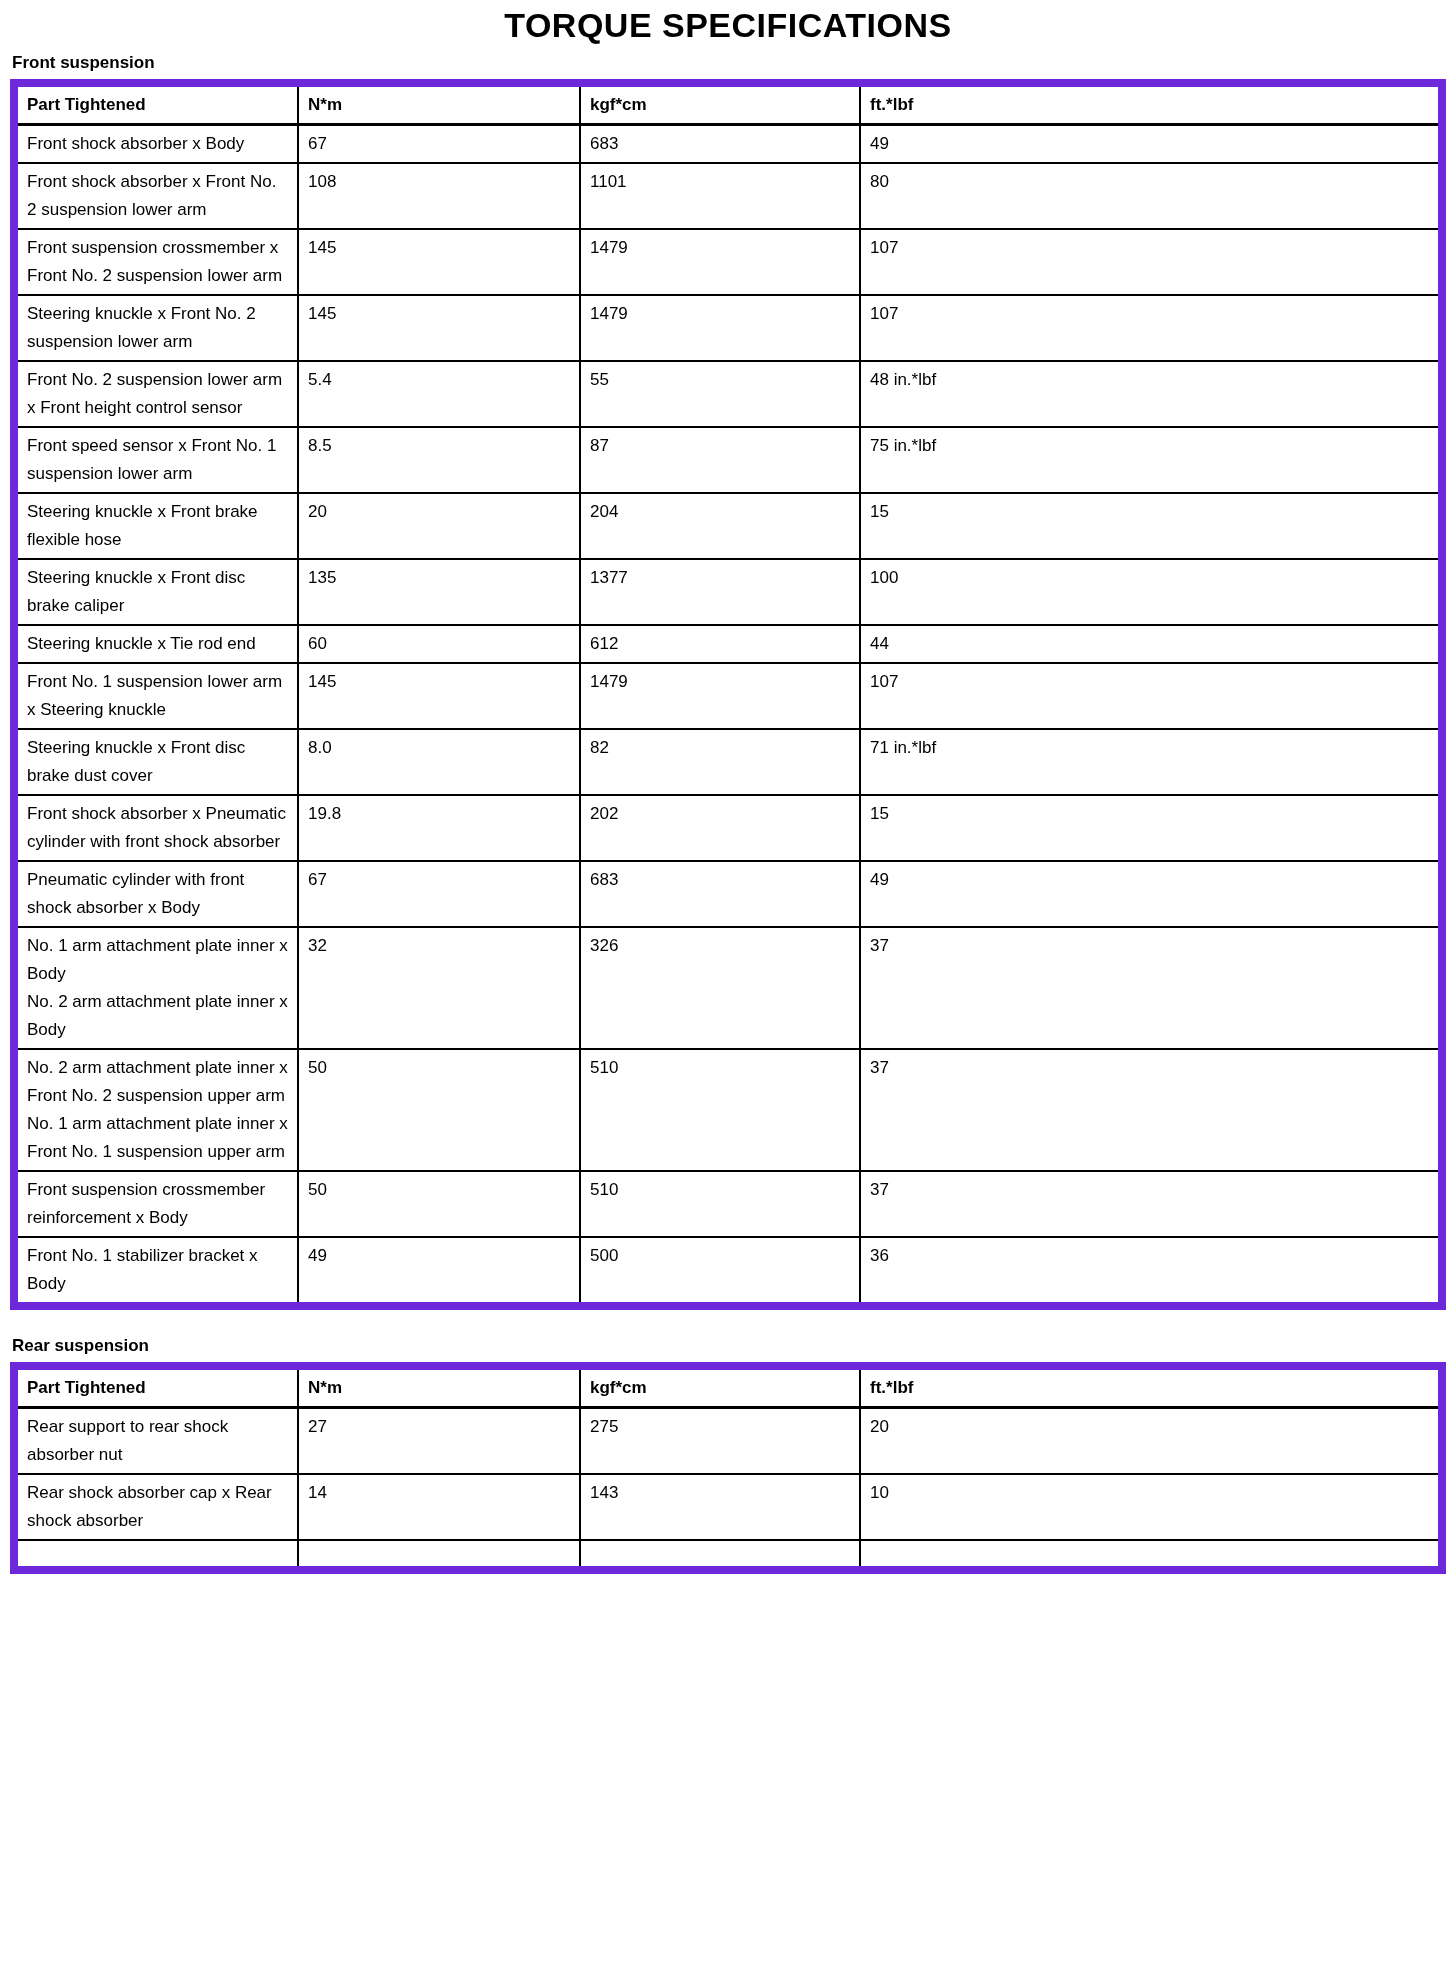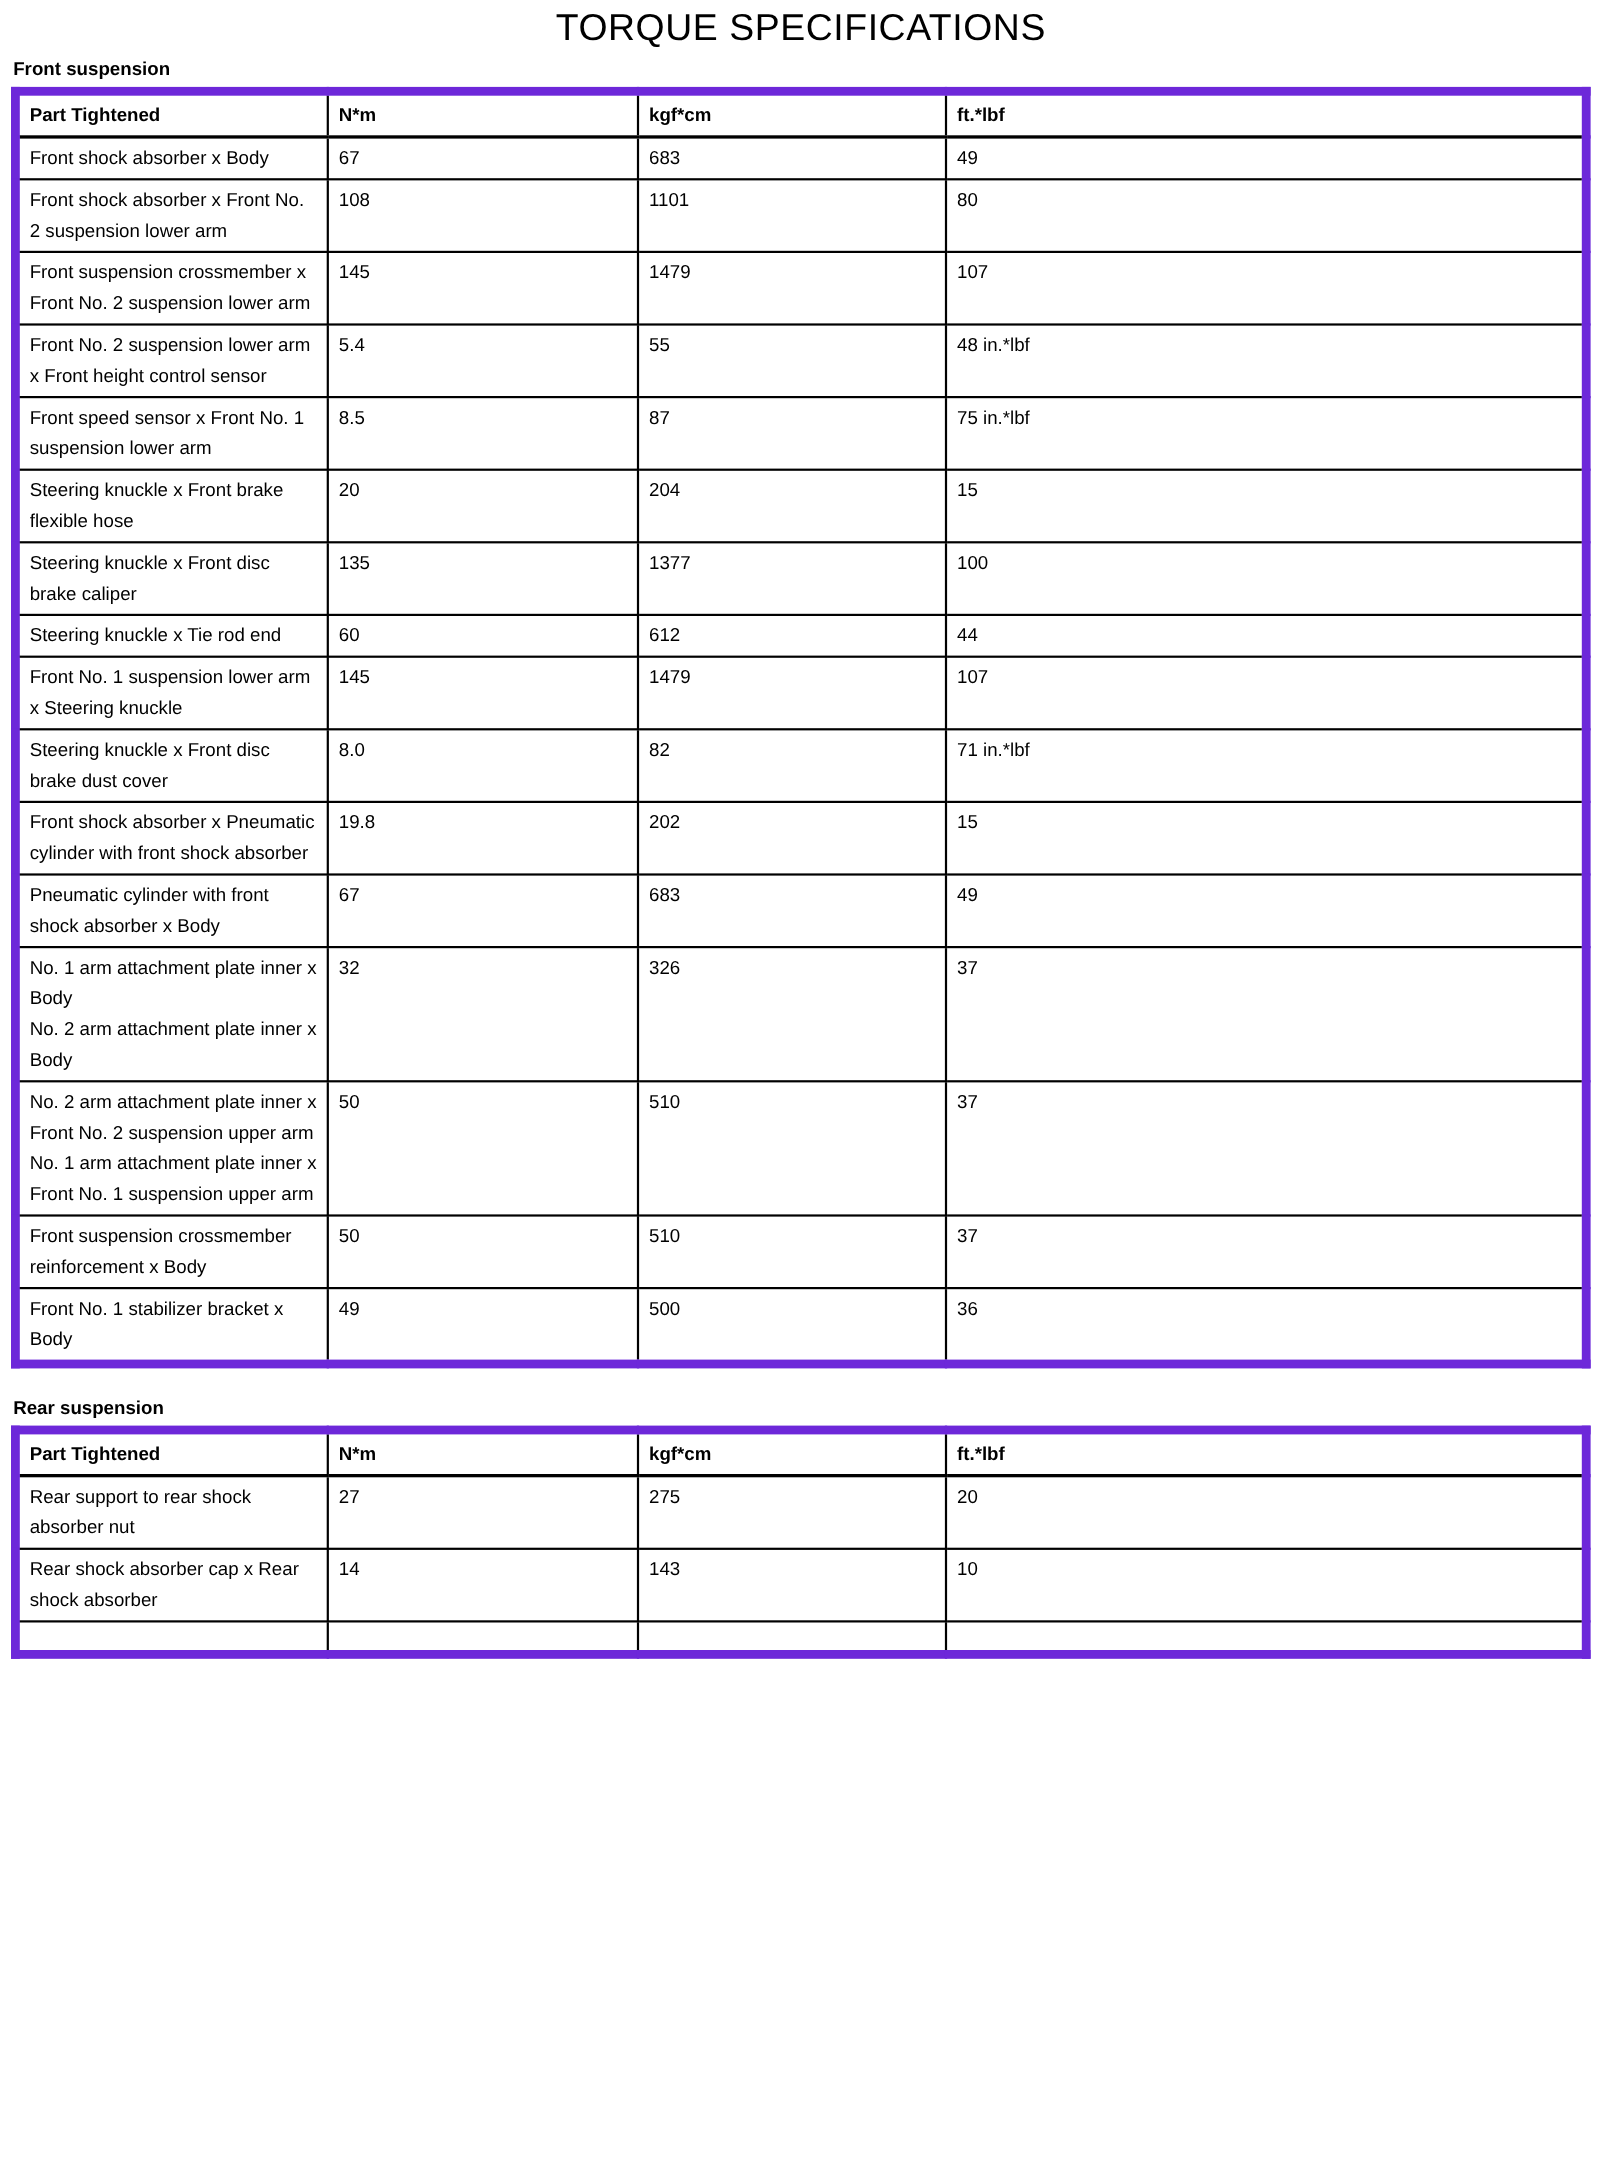"TORQUE SPECIFICATIONS" .title { font-weight: normal -> bold }
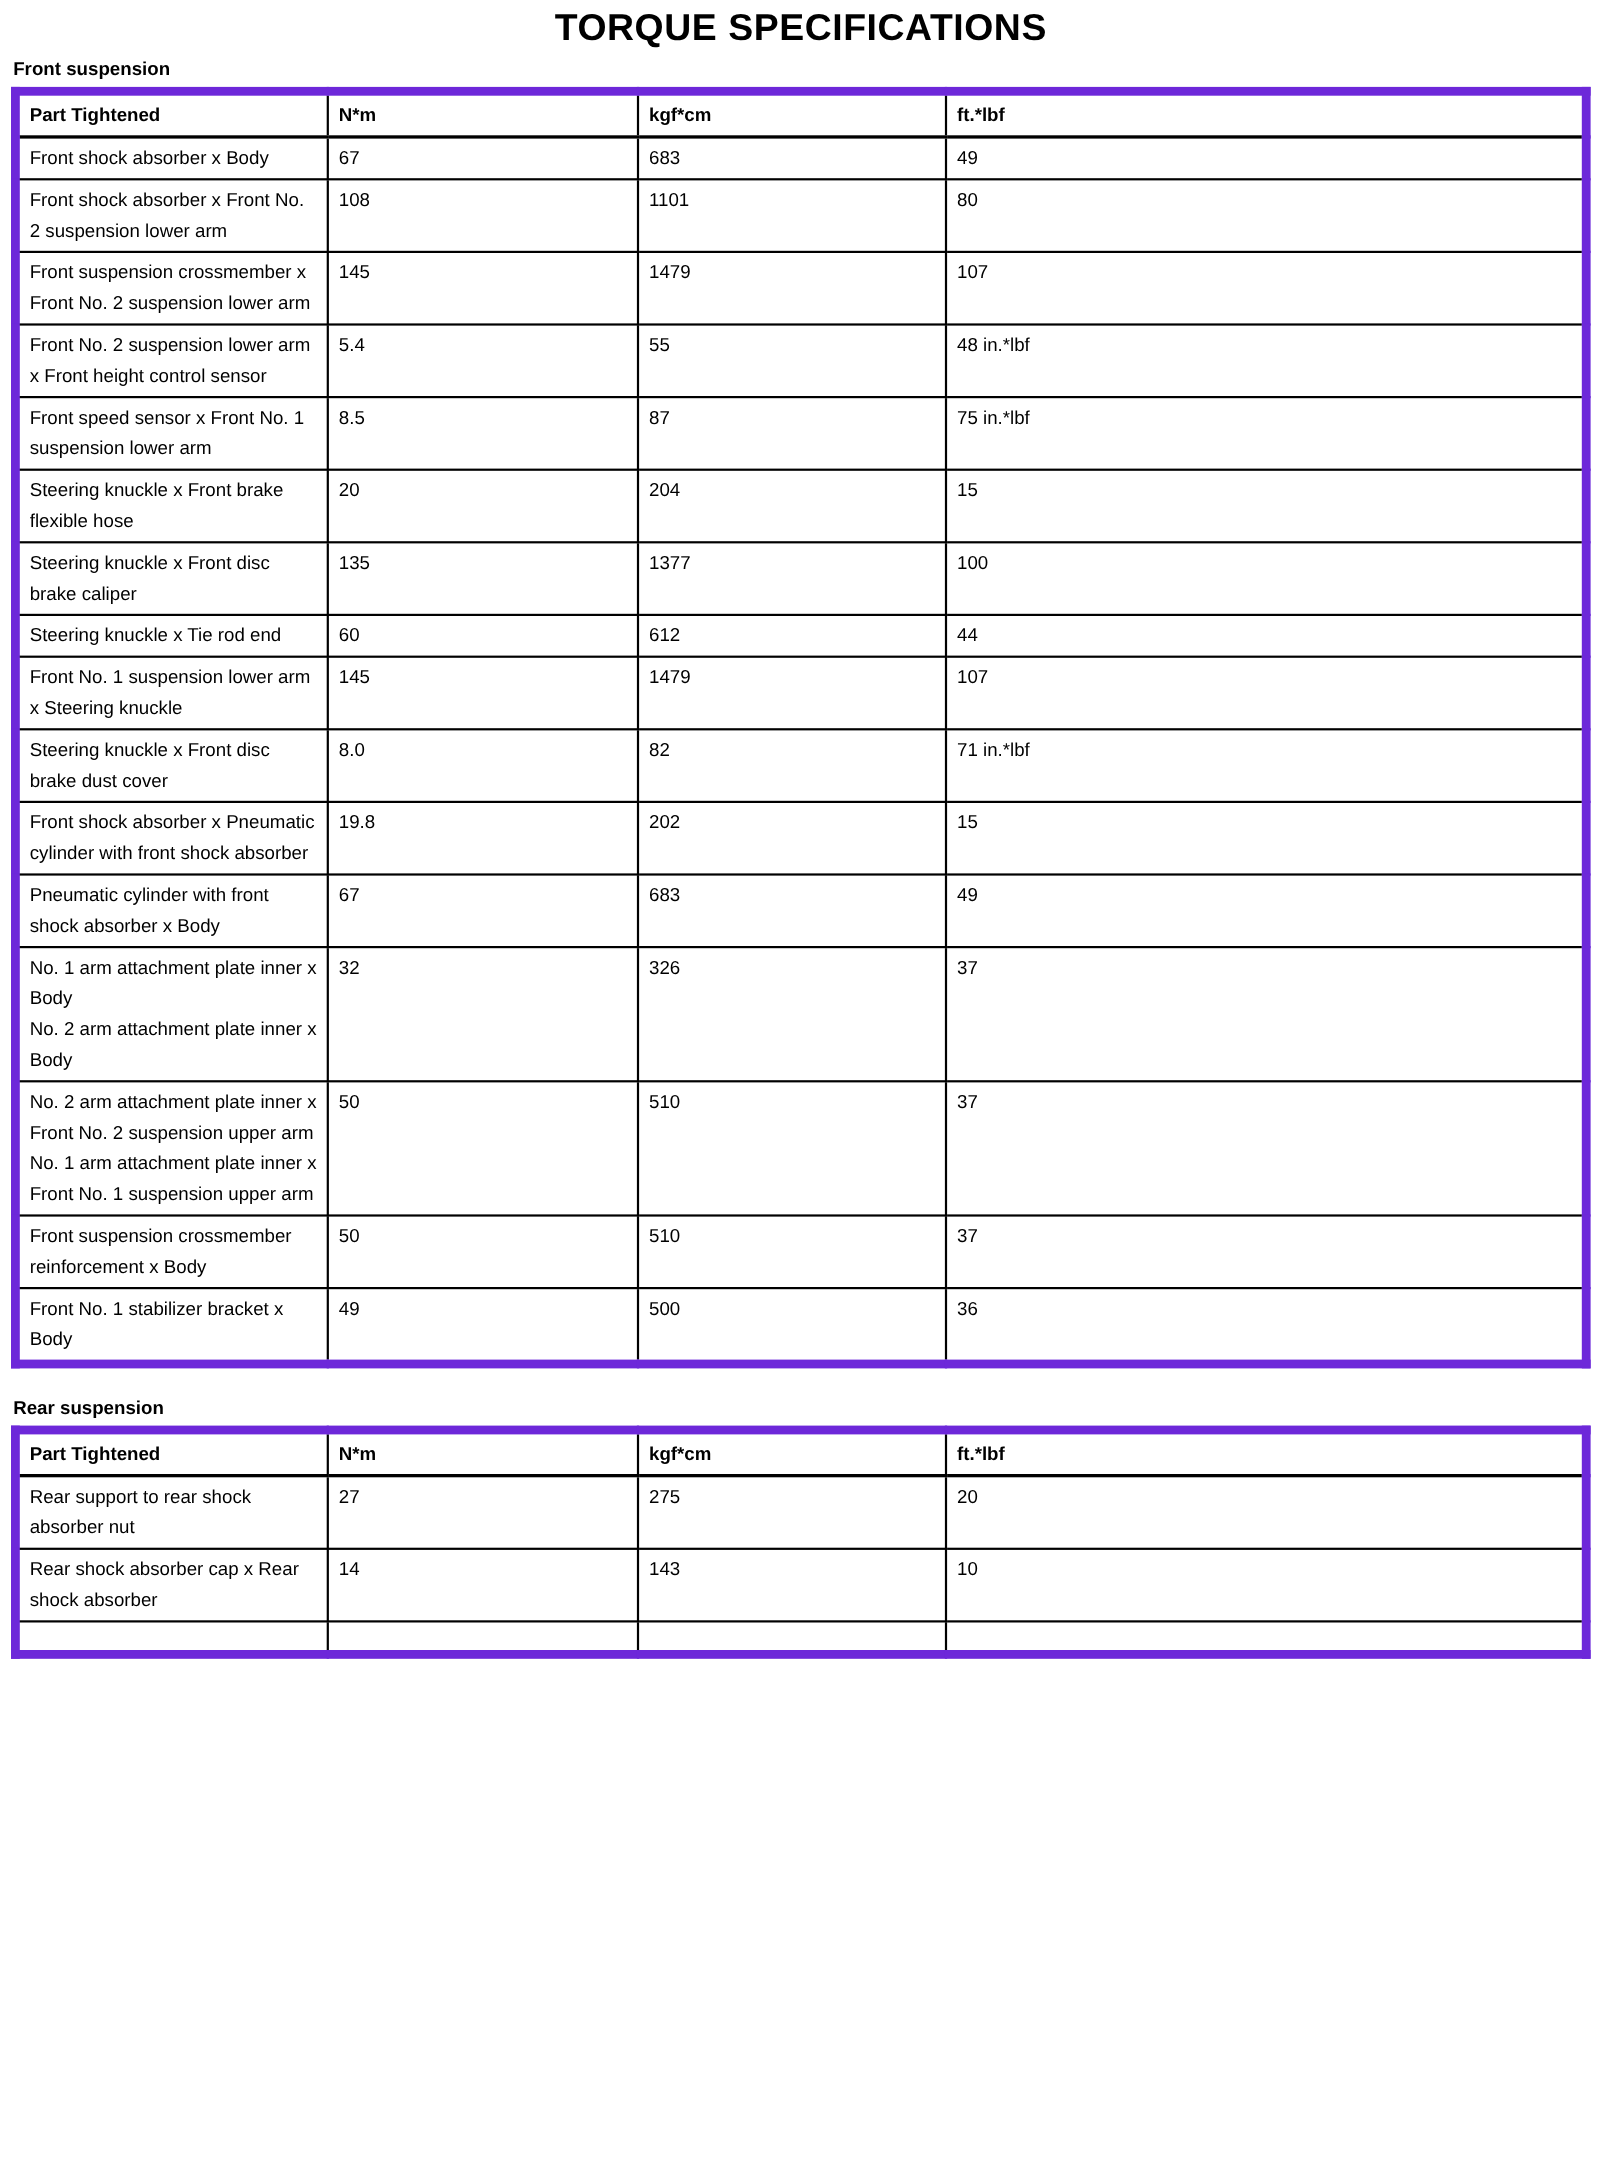"Steering knuckle x Front No." tr { html: none -> <tr> <td>Steering knuckle x Front No. 2 suspension lower arm</td> <td>145</td> <td>1479</td> <td>107</td> </tr> }
